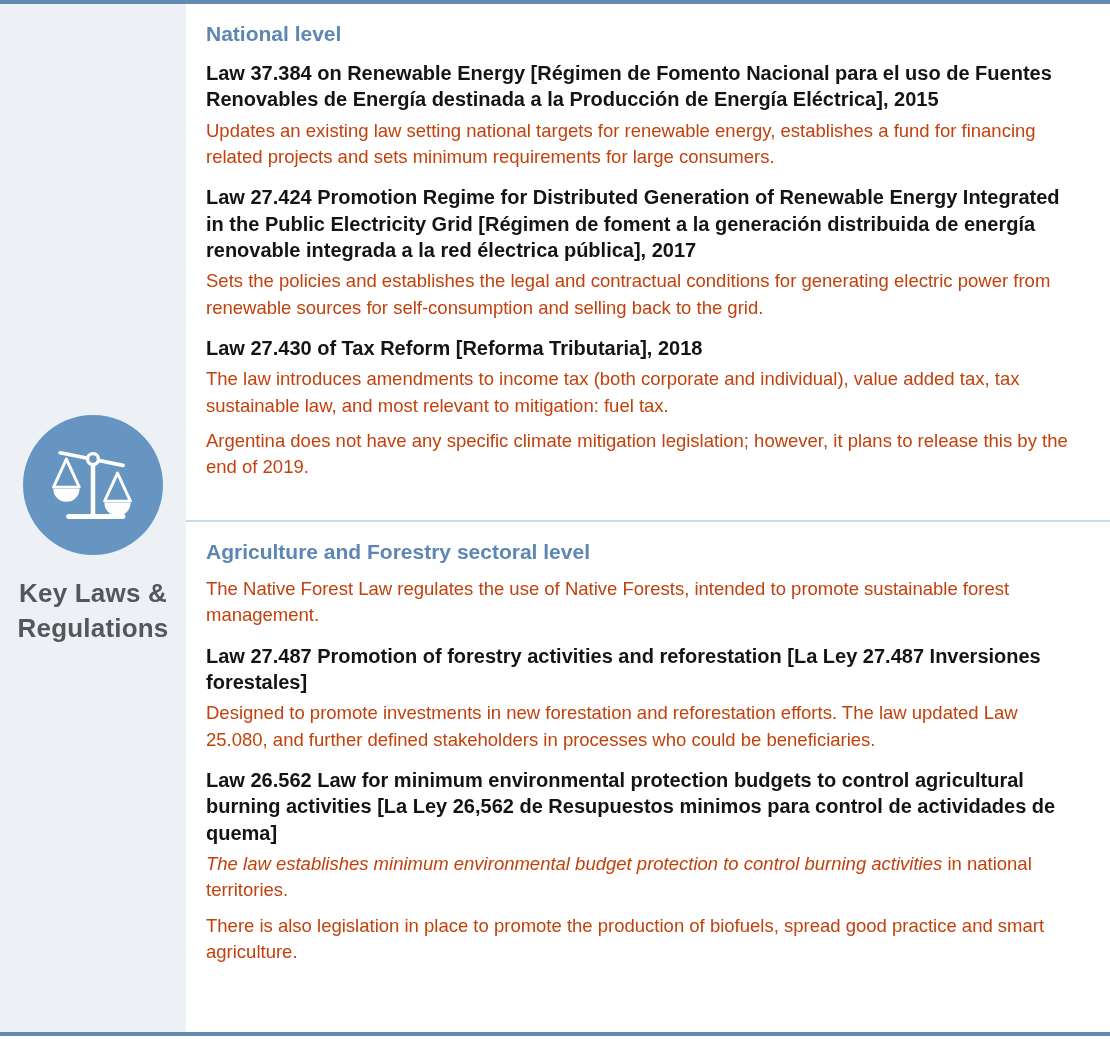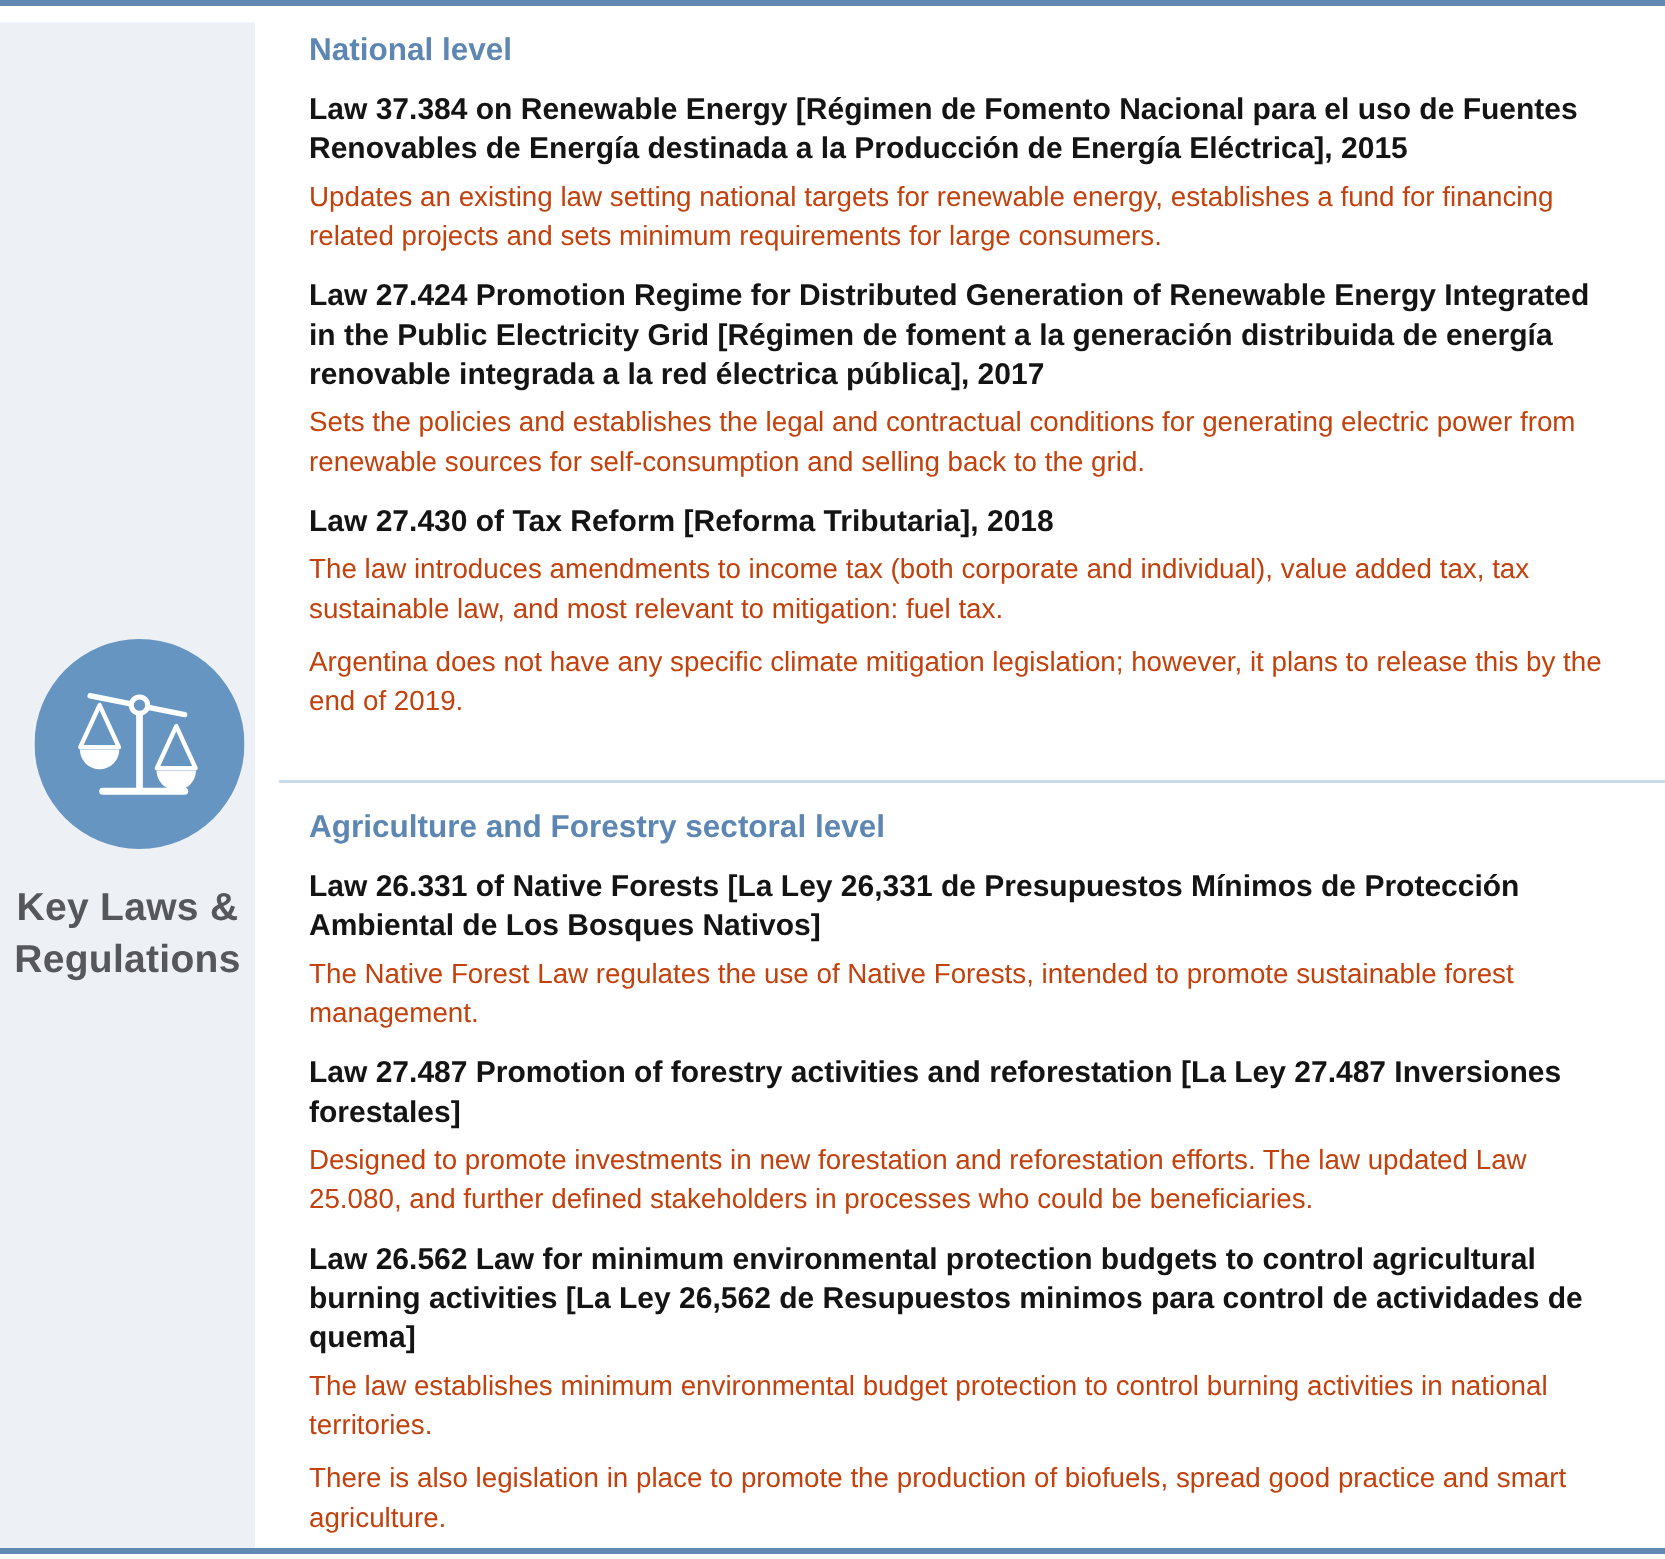"Key Laws &" .sidebar { top: 15px -> 4px; width: 170px -> 186px }
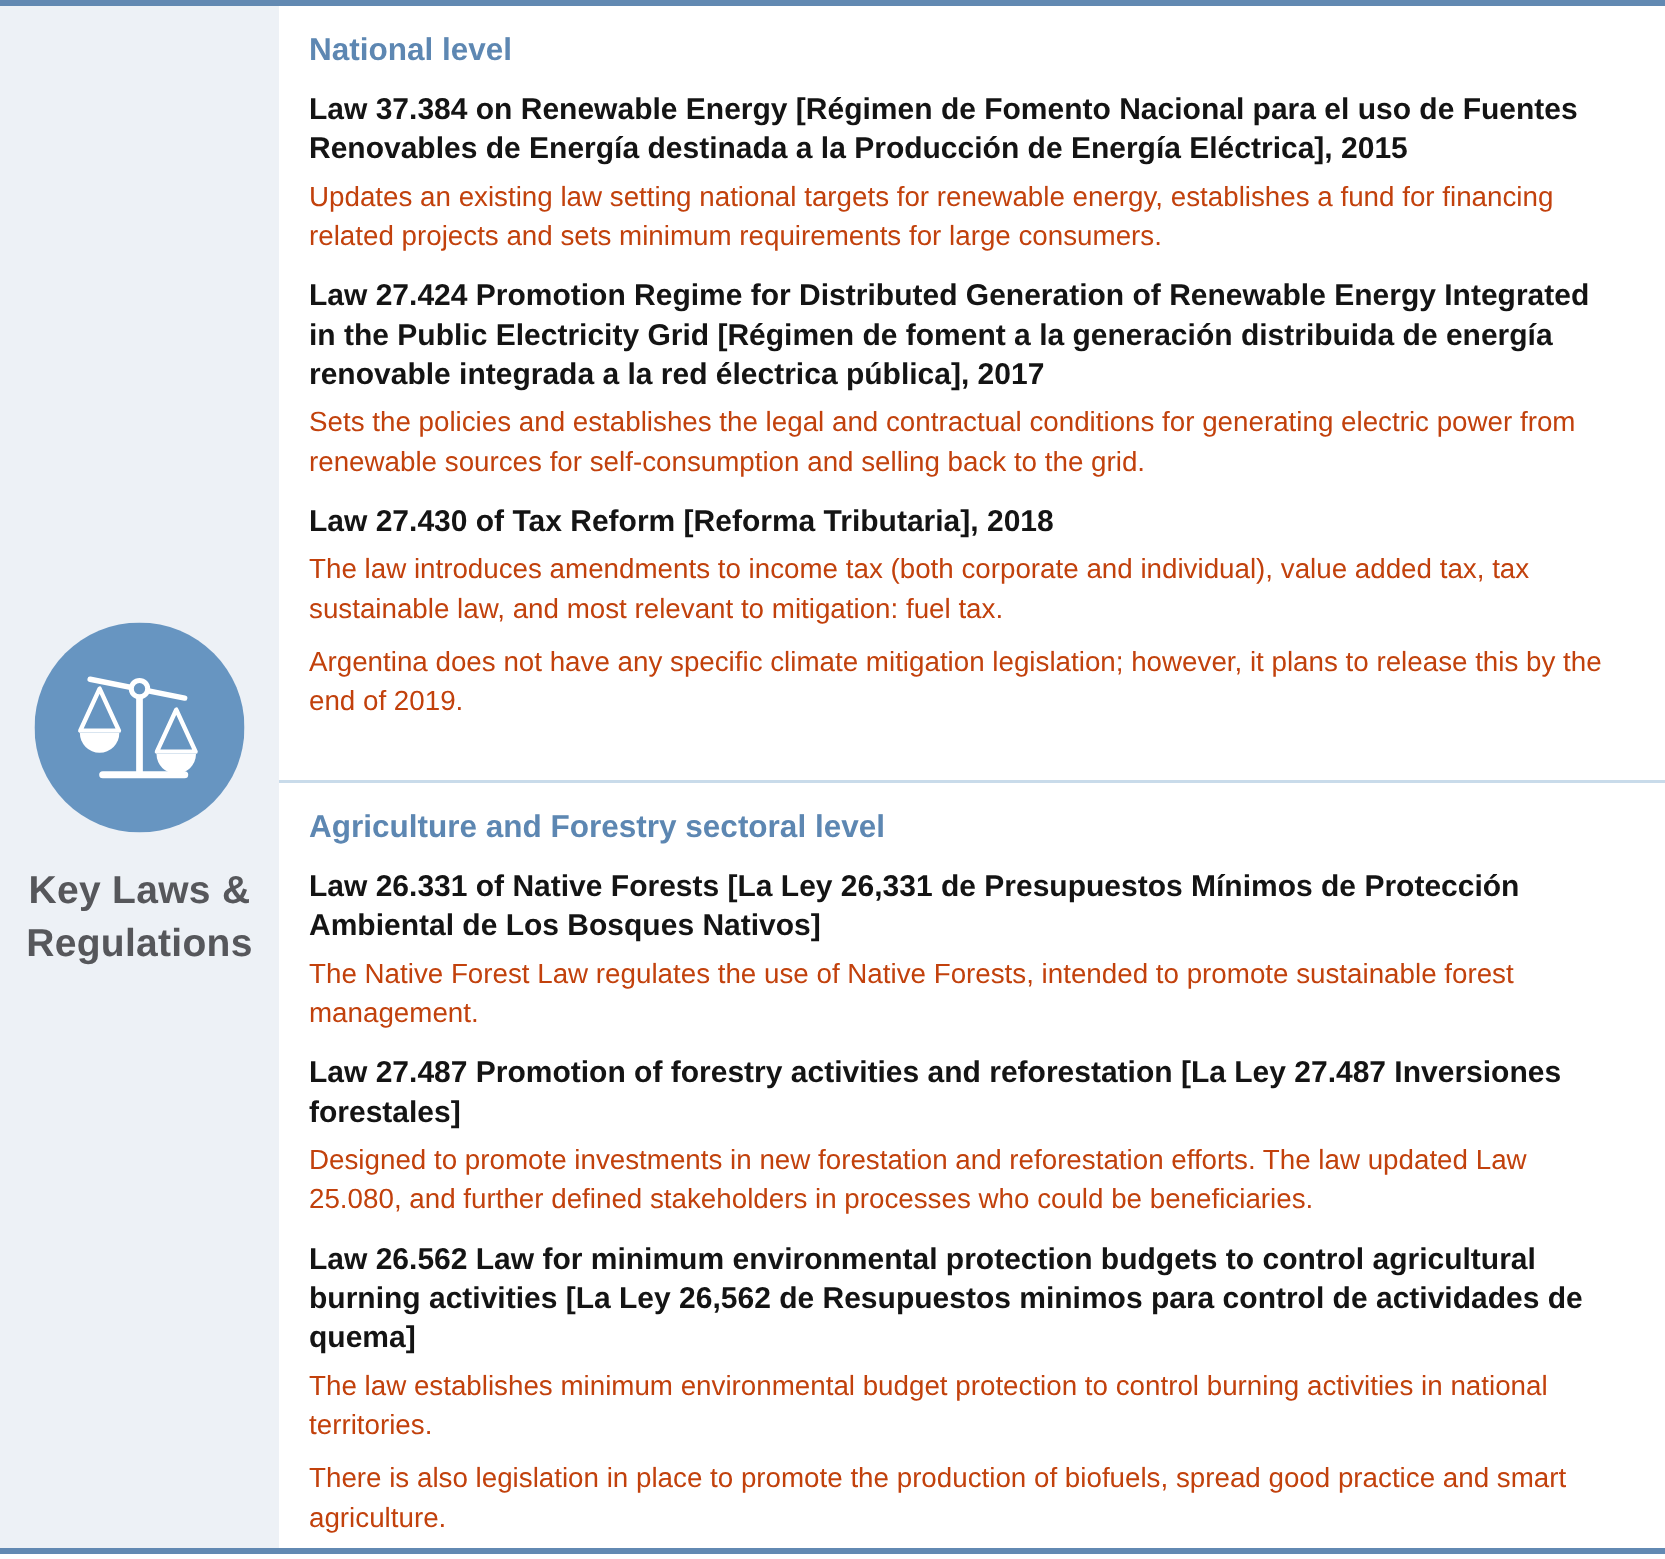"Law 26.331 of Native Forests" h3.law-title { html: <h3>Law 26.331 of Native Forests [La Ley 26,331 de Presupuestos Mínimos de Protección Ambiental de Los Bosques Nativos]</h3> -> none }
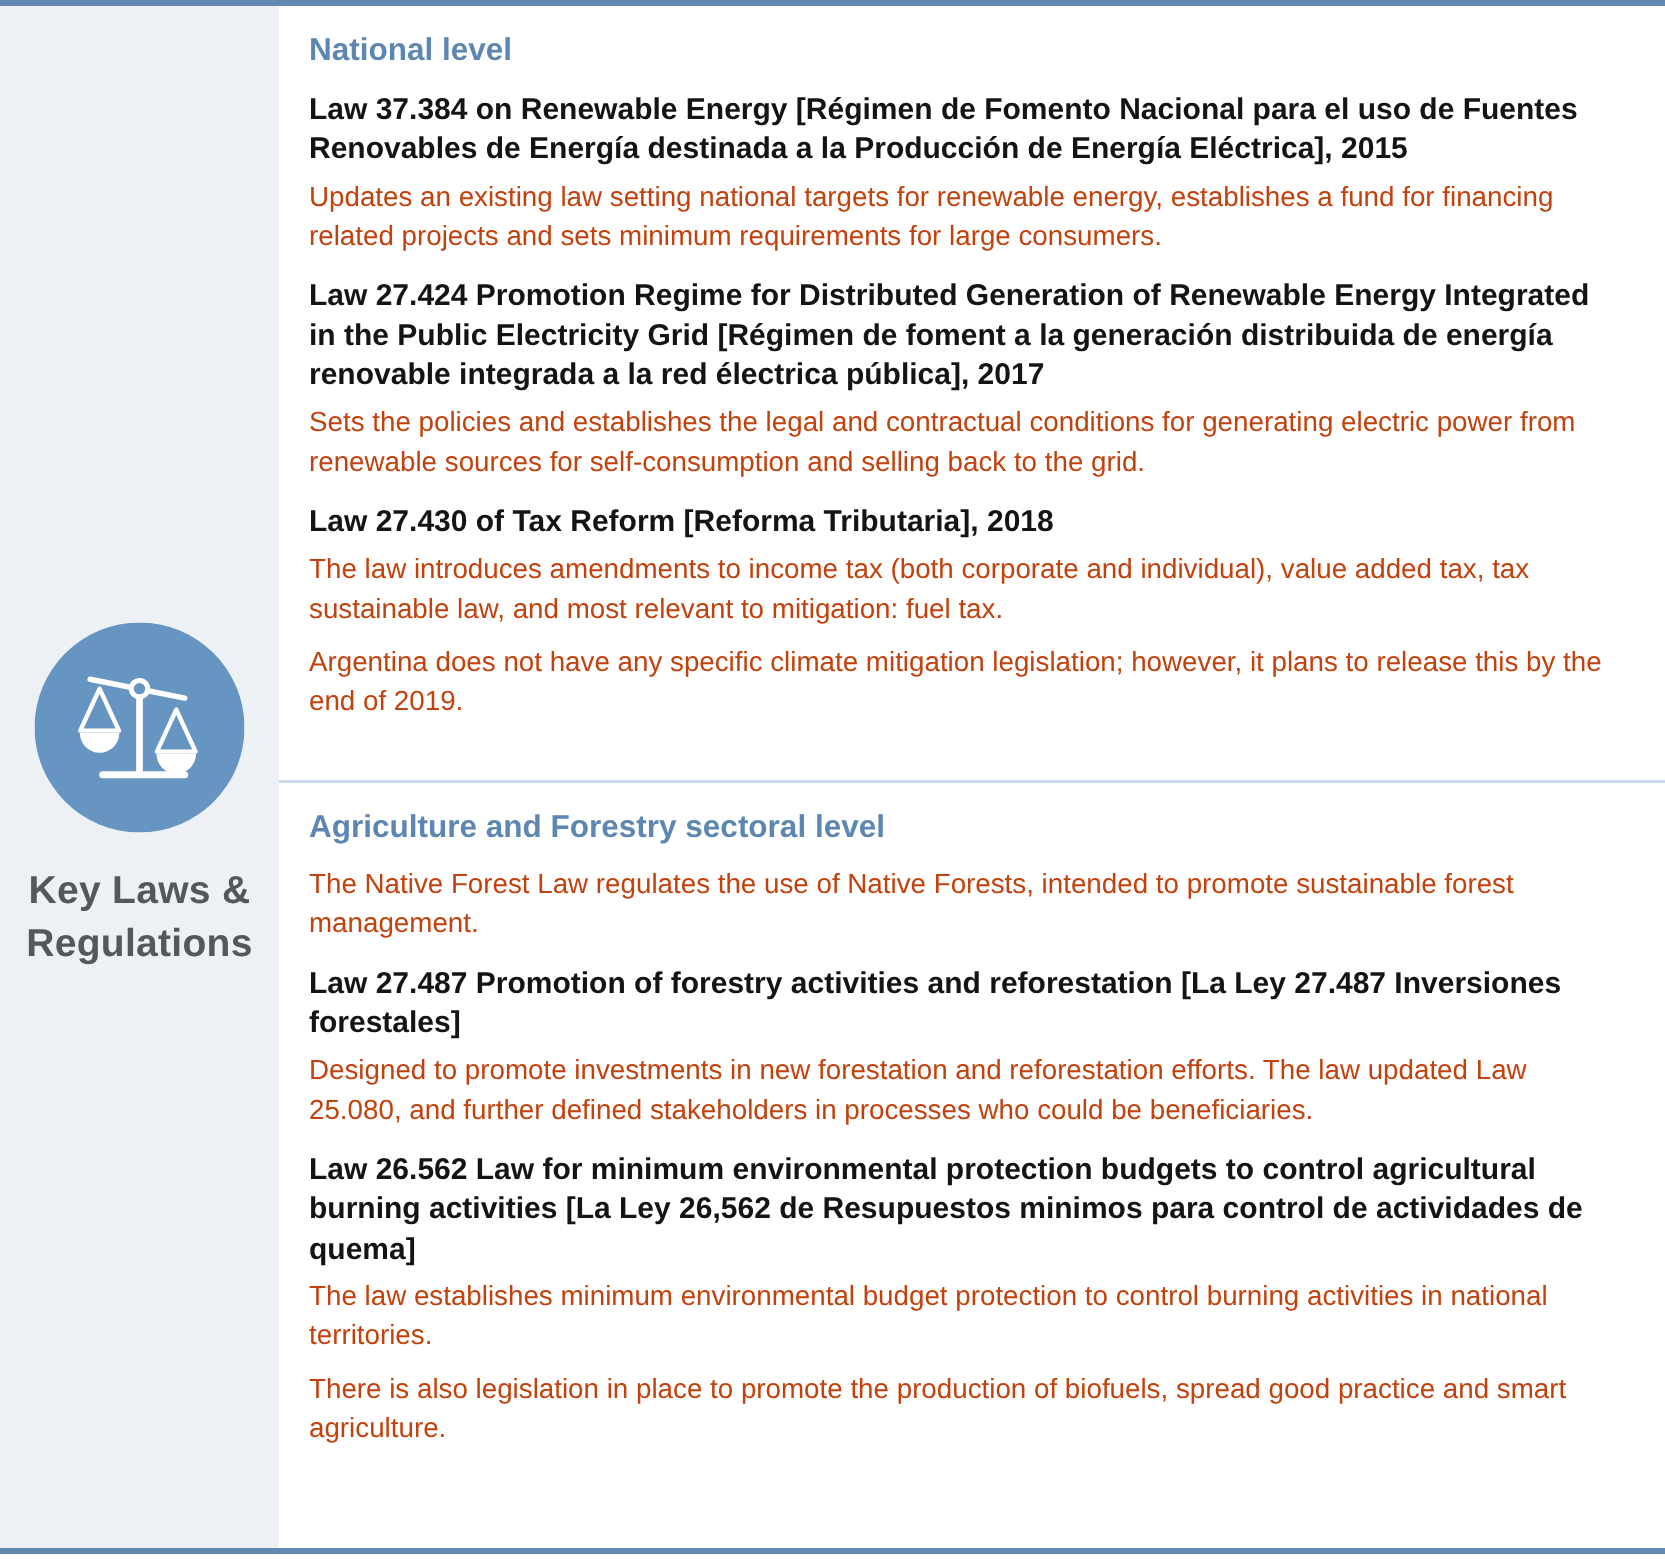"The law establishes minimum" .law-desc .it { font-style: none -> italic }
